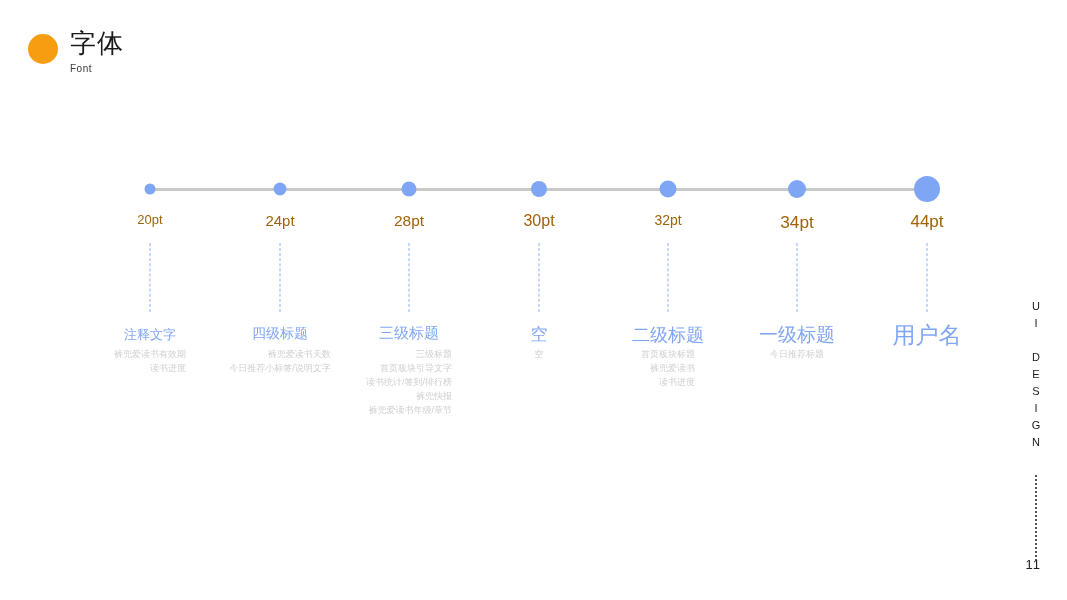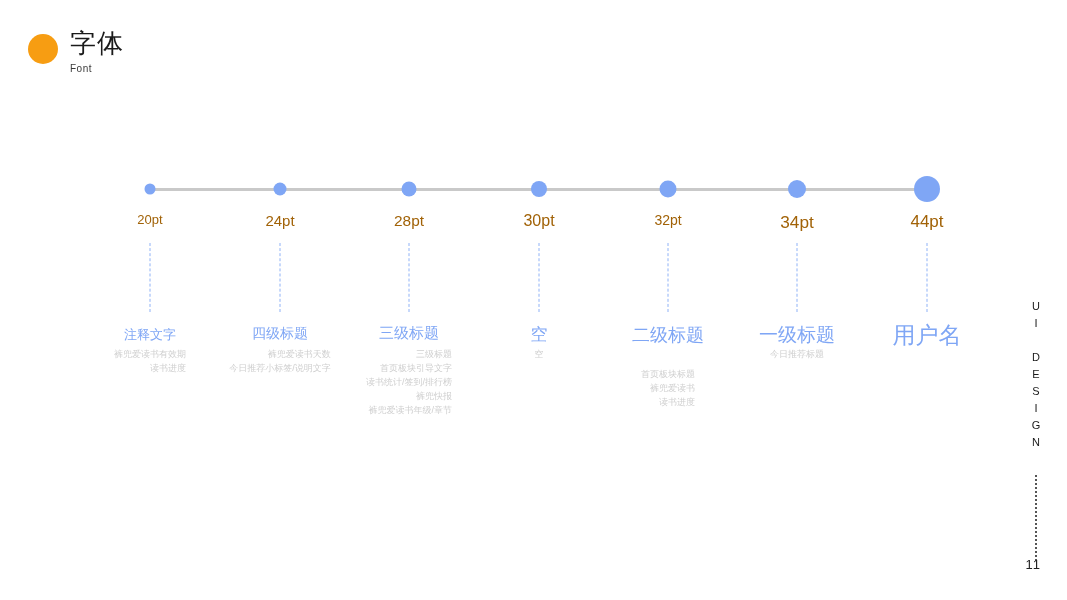"首页板块标题" div.node-desc { margin-top: 20px -> none }
